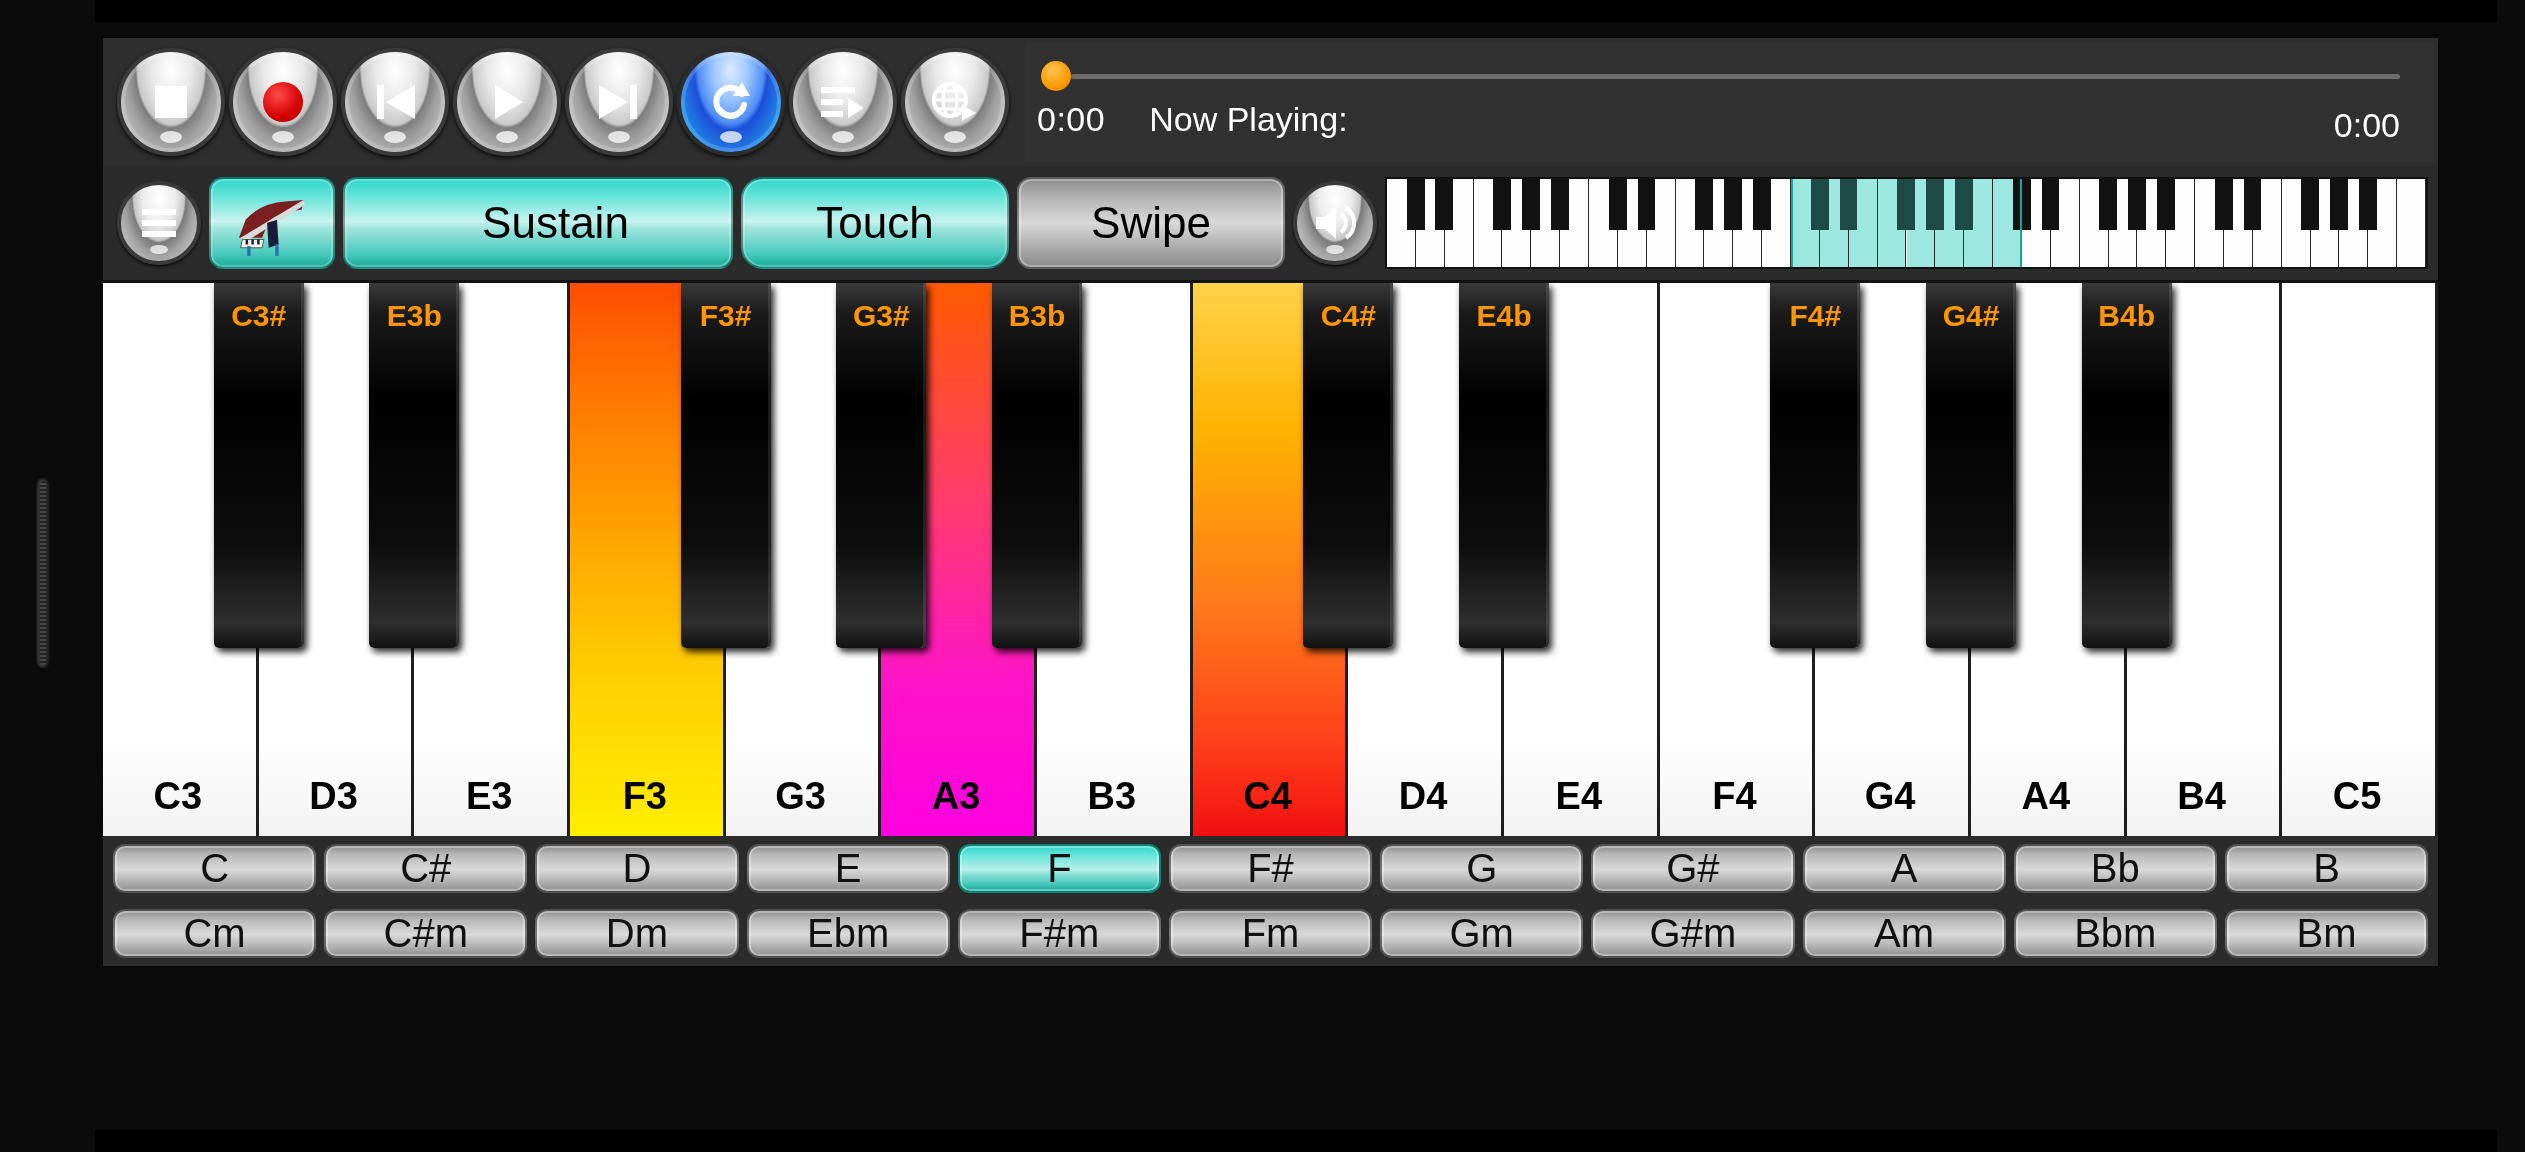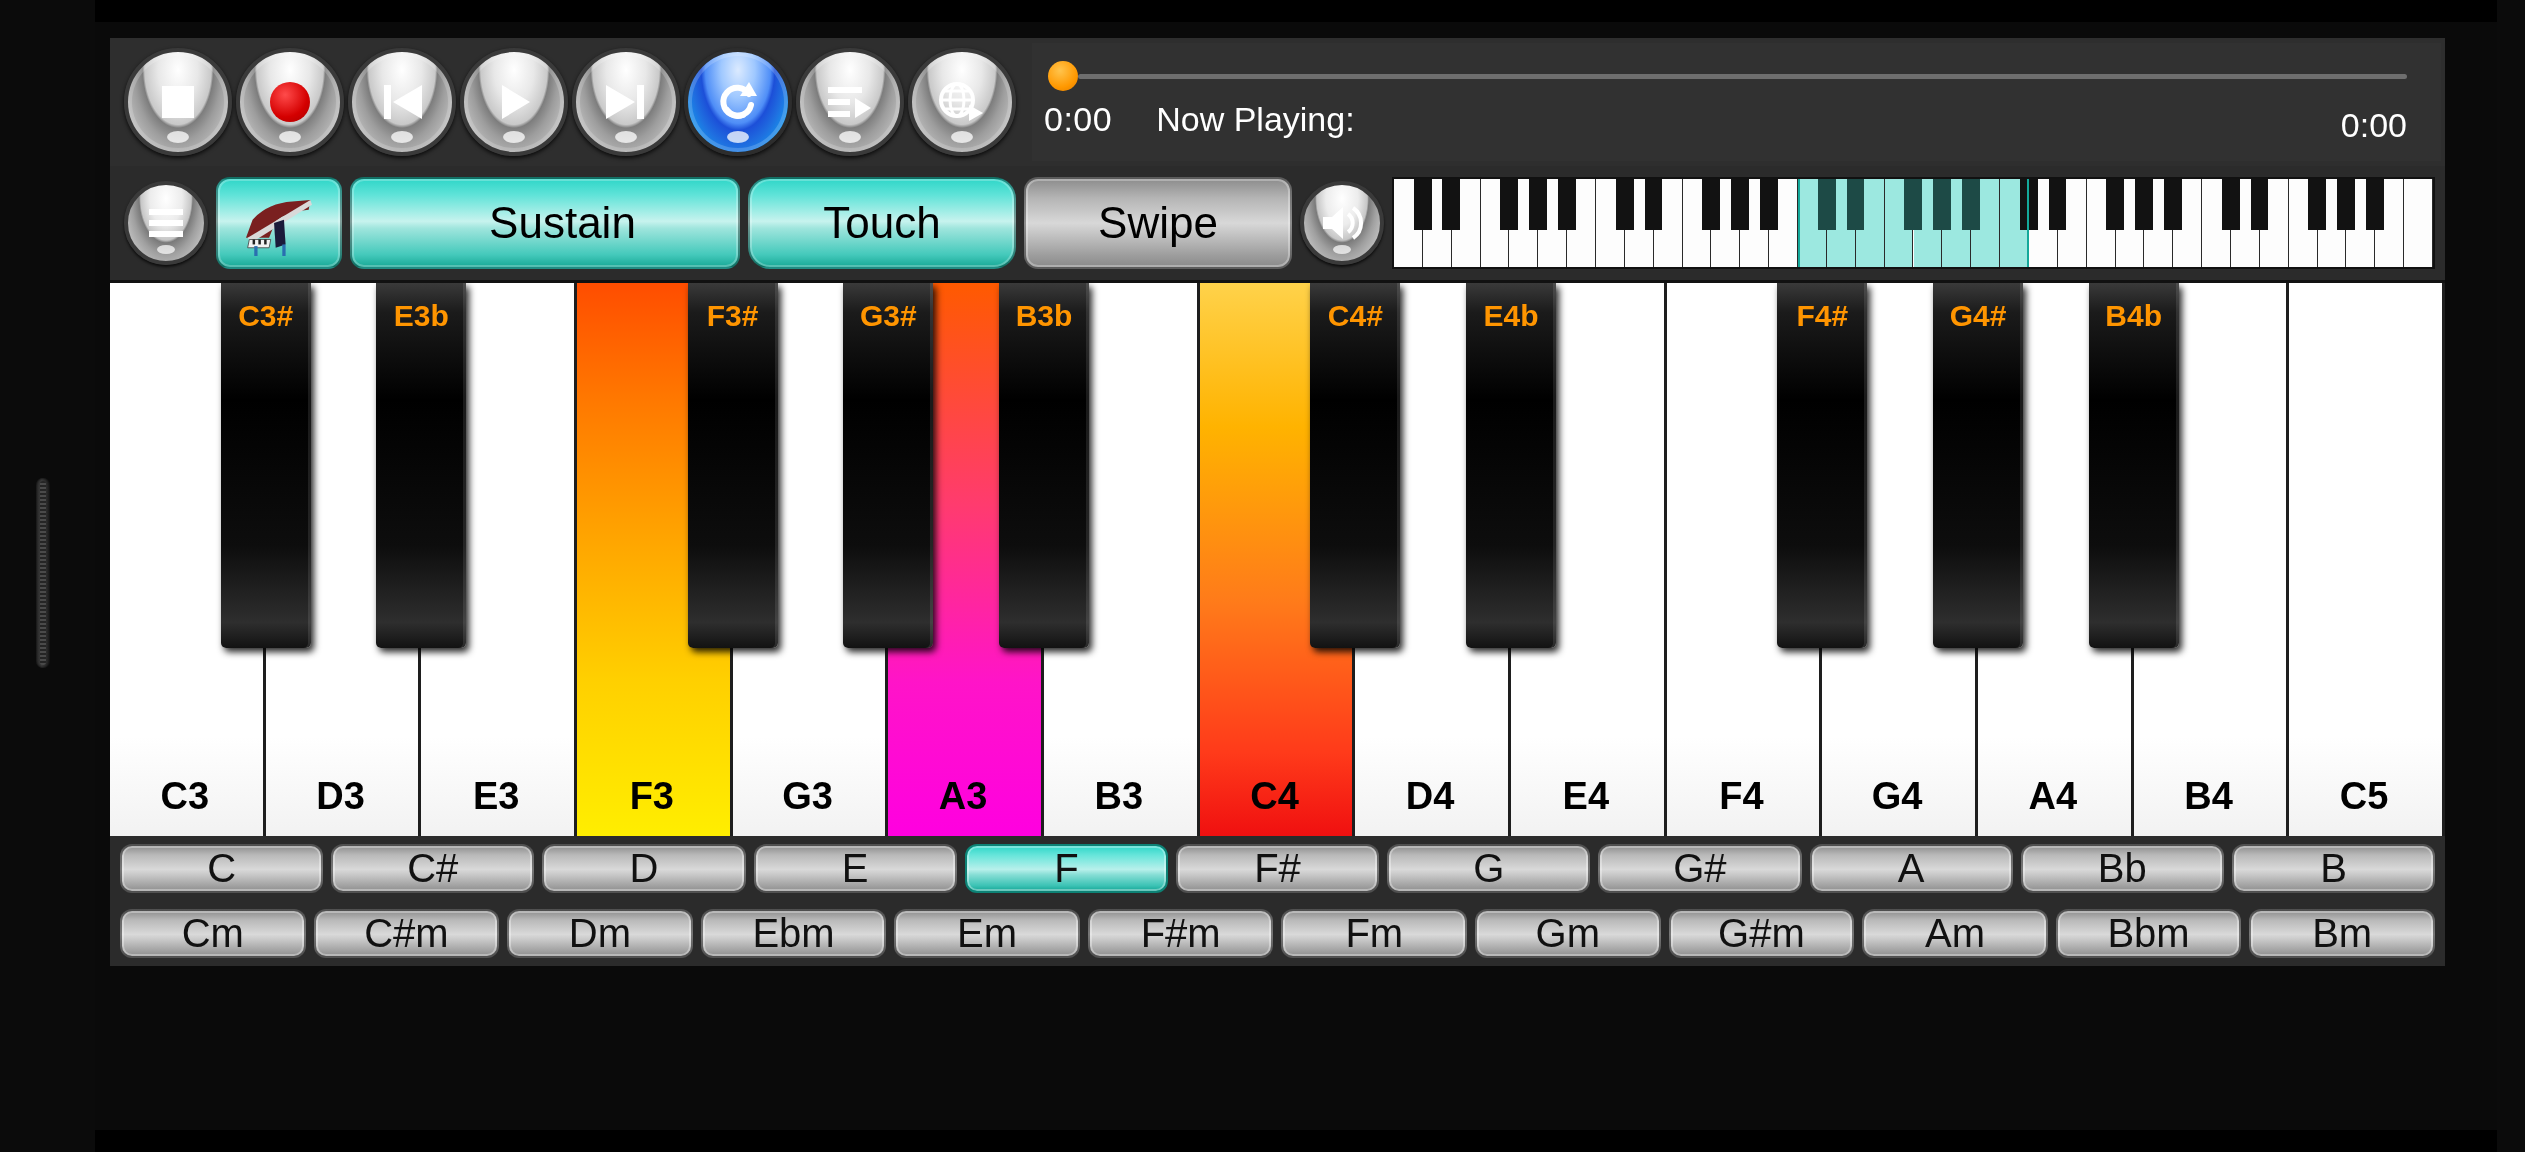"0:00" #screen { left: 110px -> 103px }
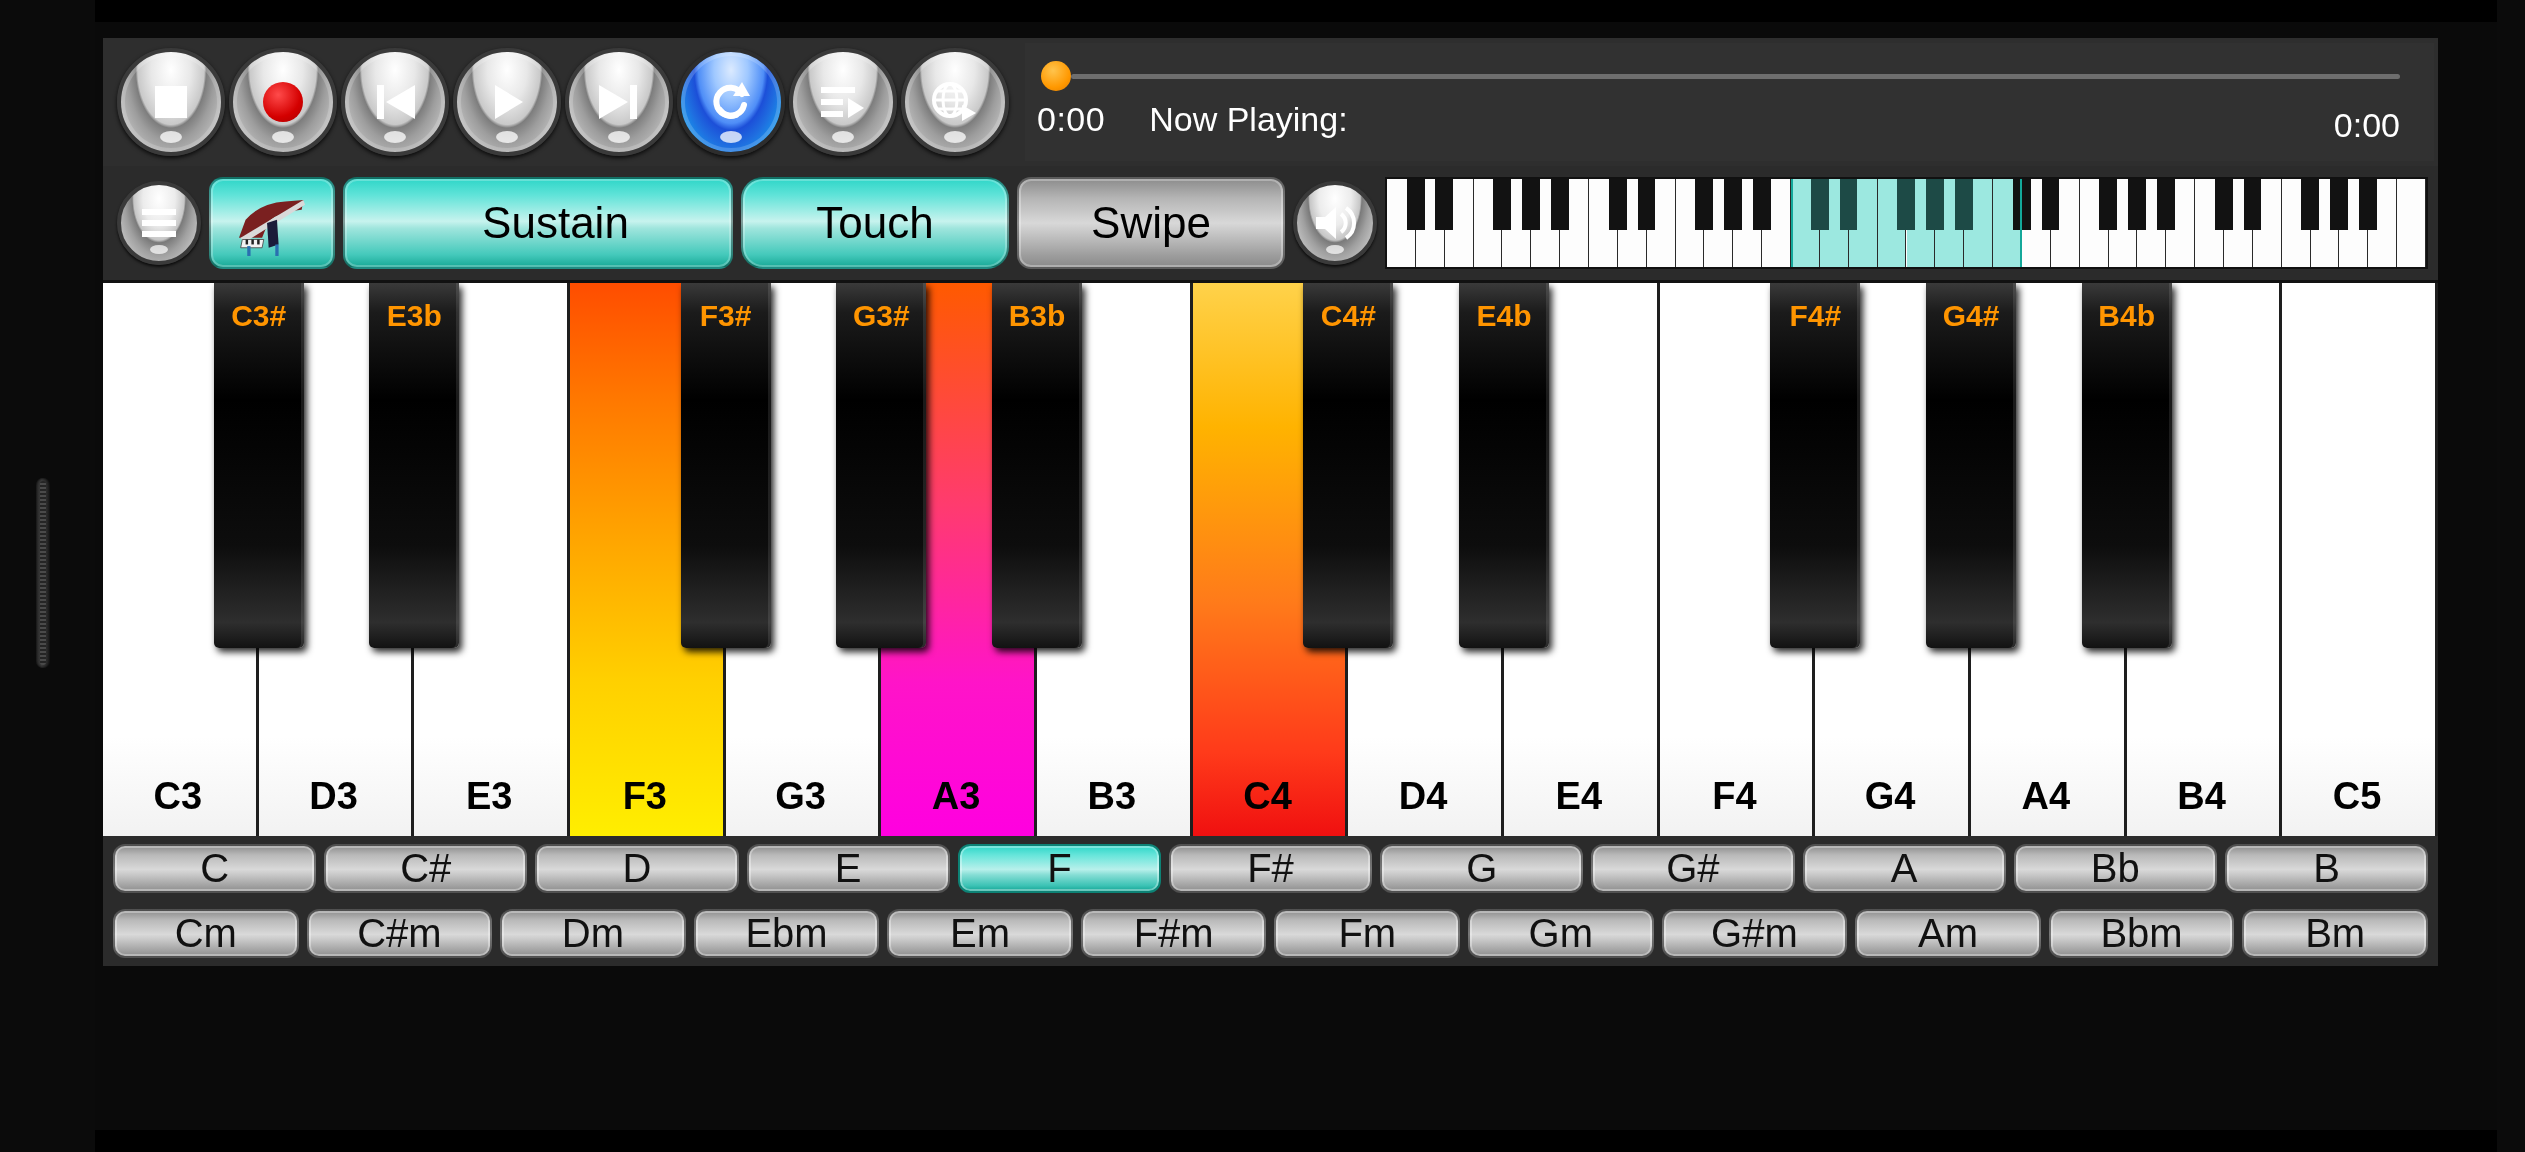"Em" div.chordbtn { html: <div>Em</div> -> none }
